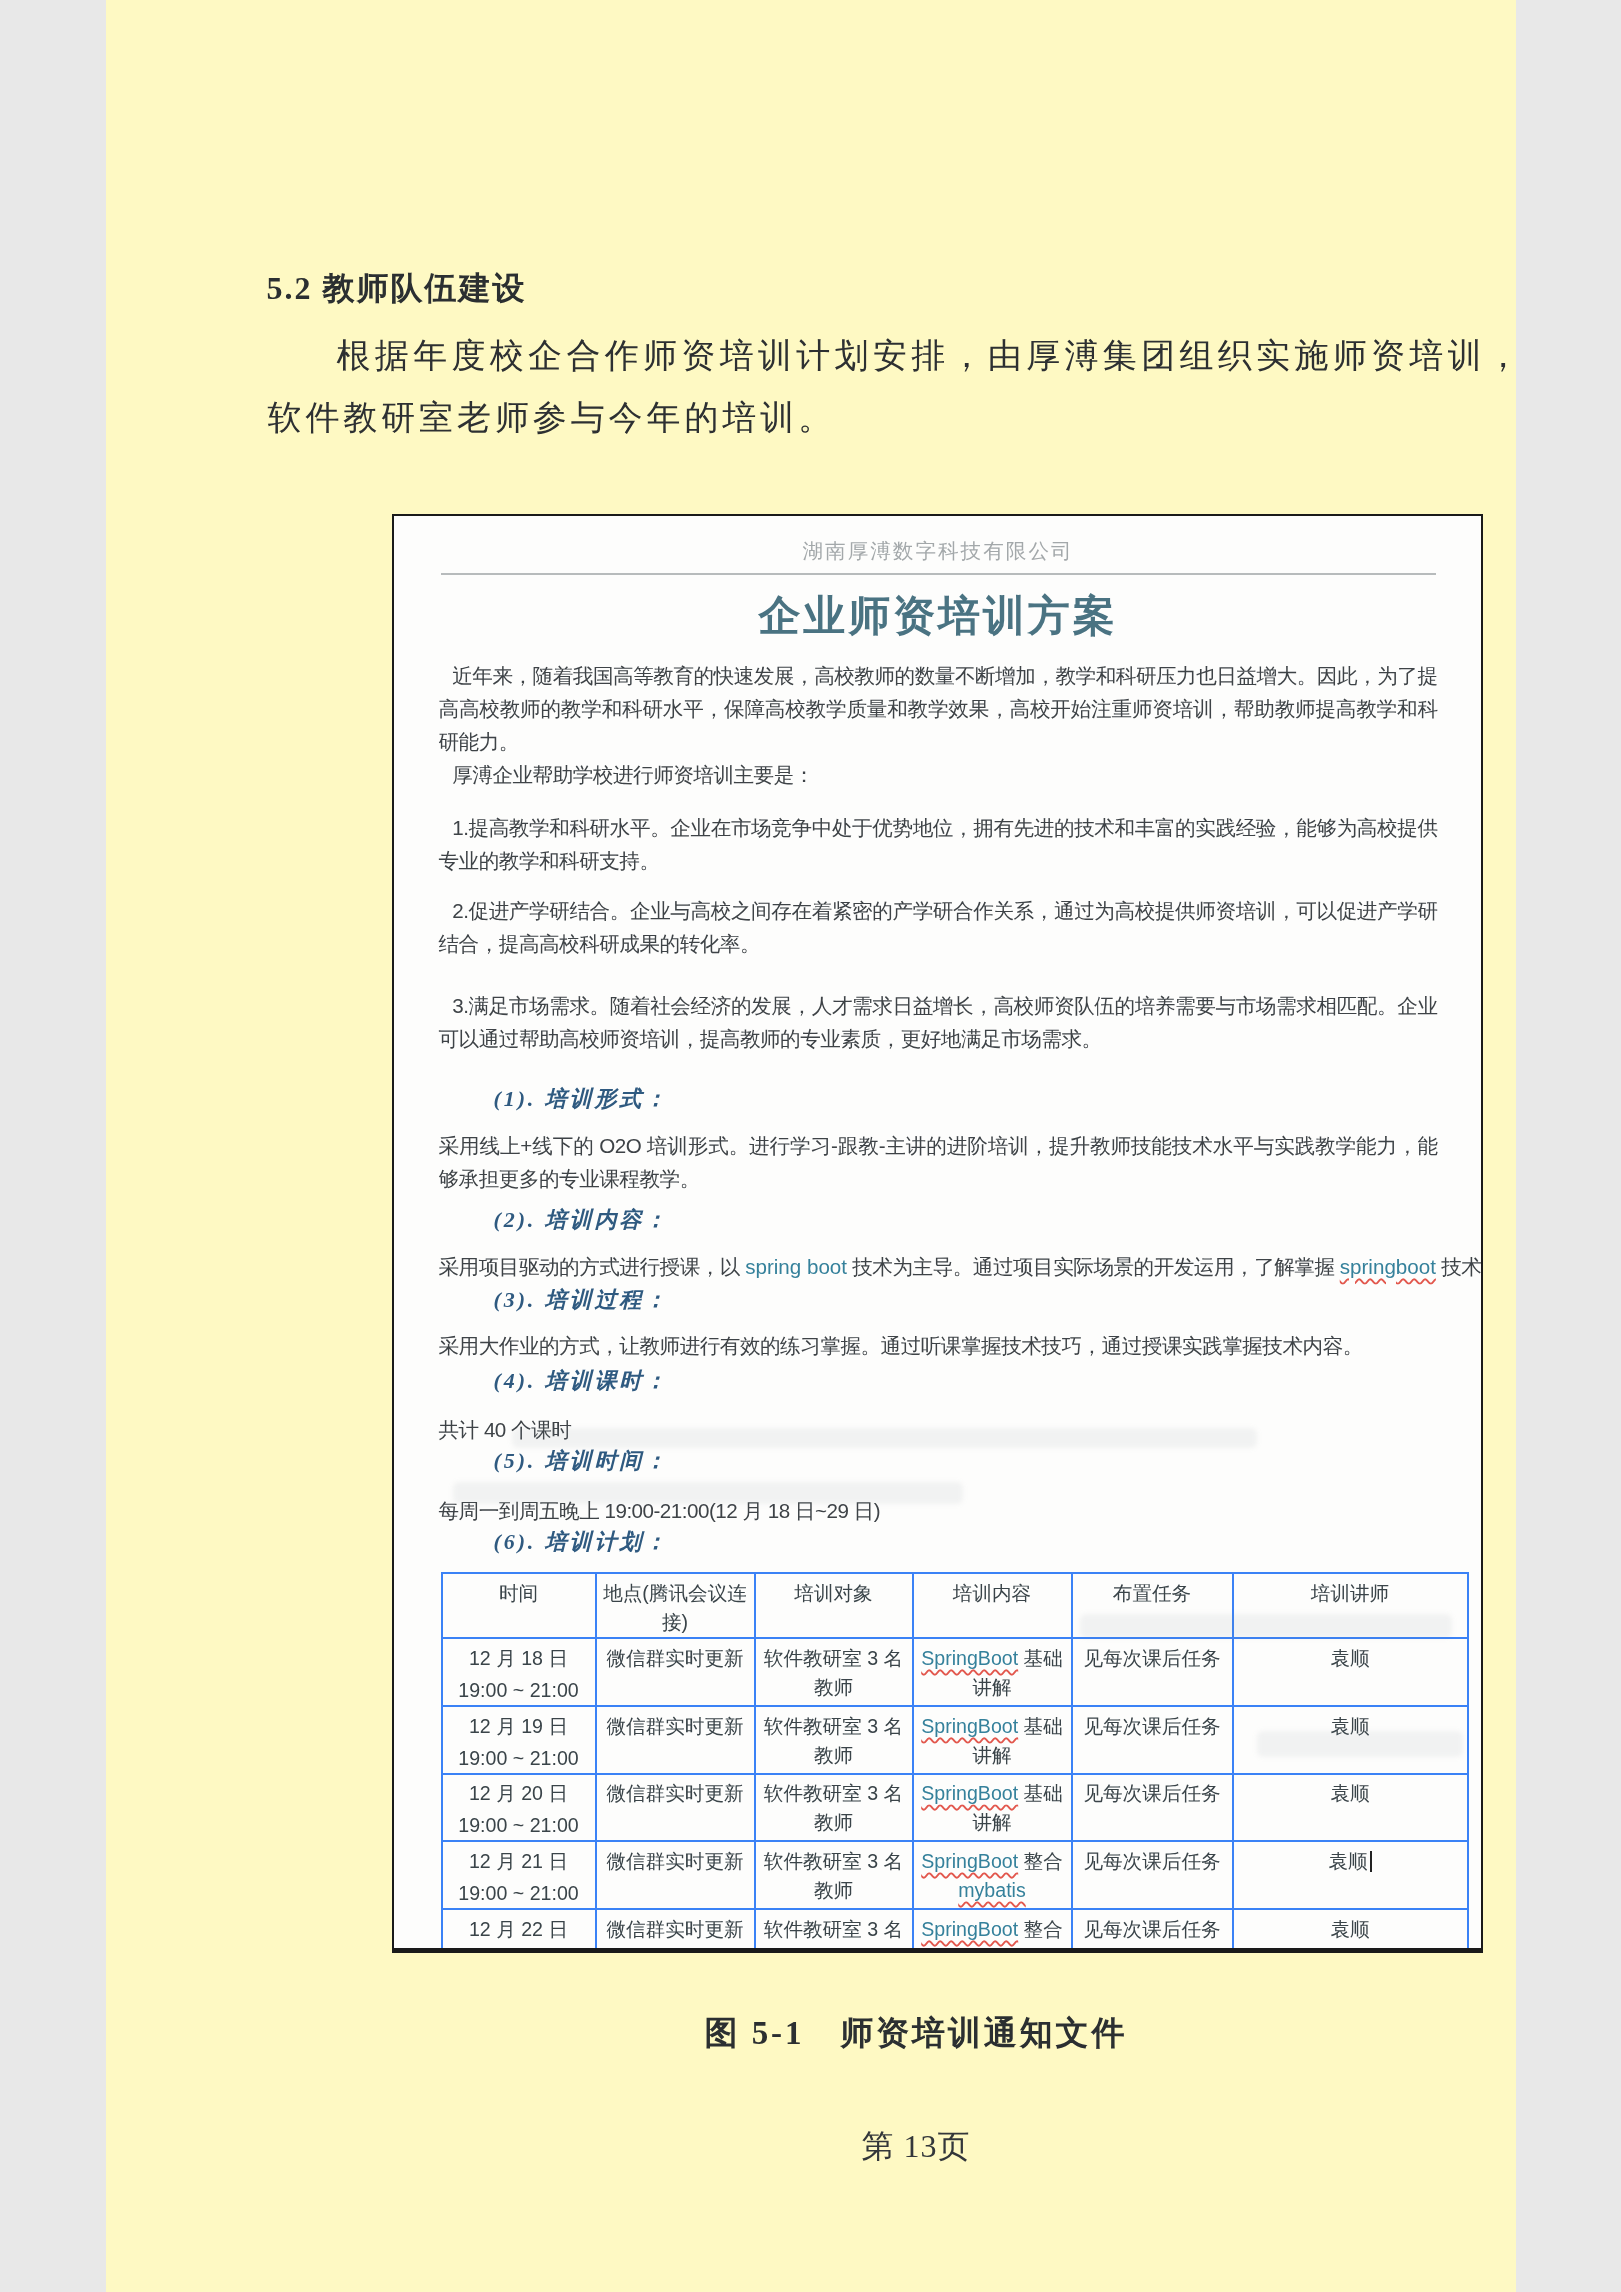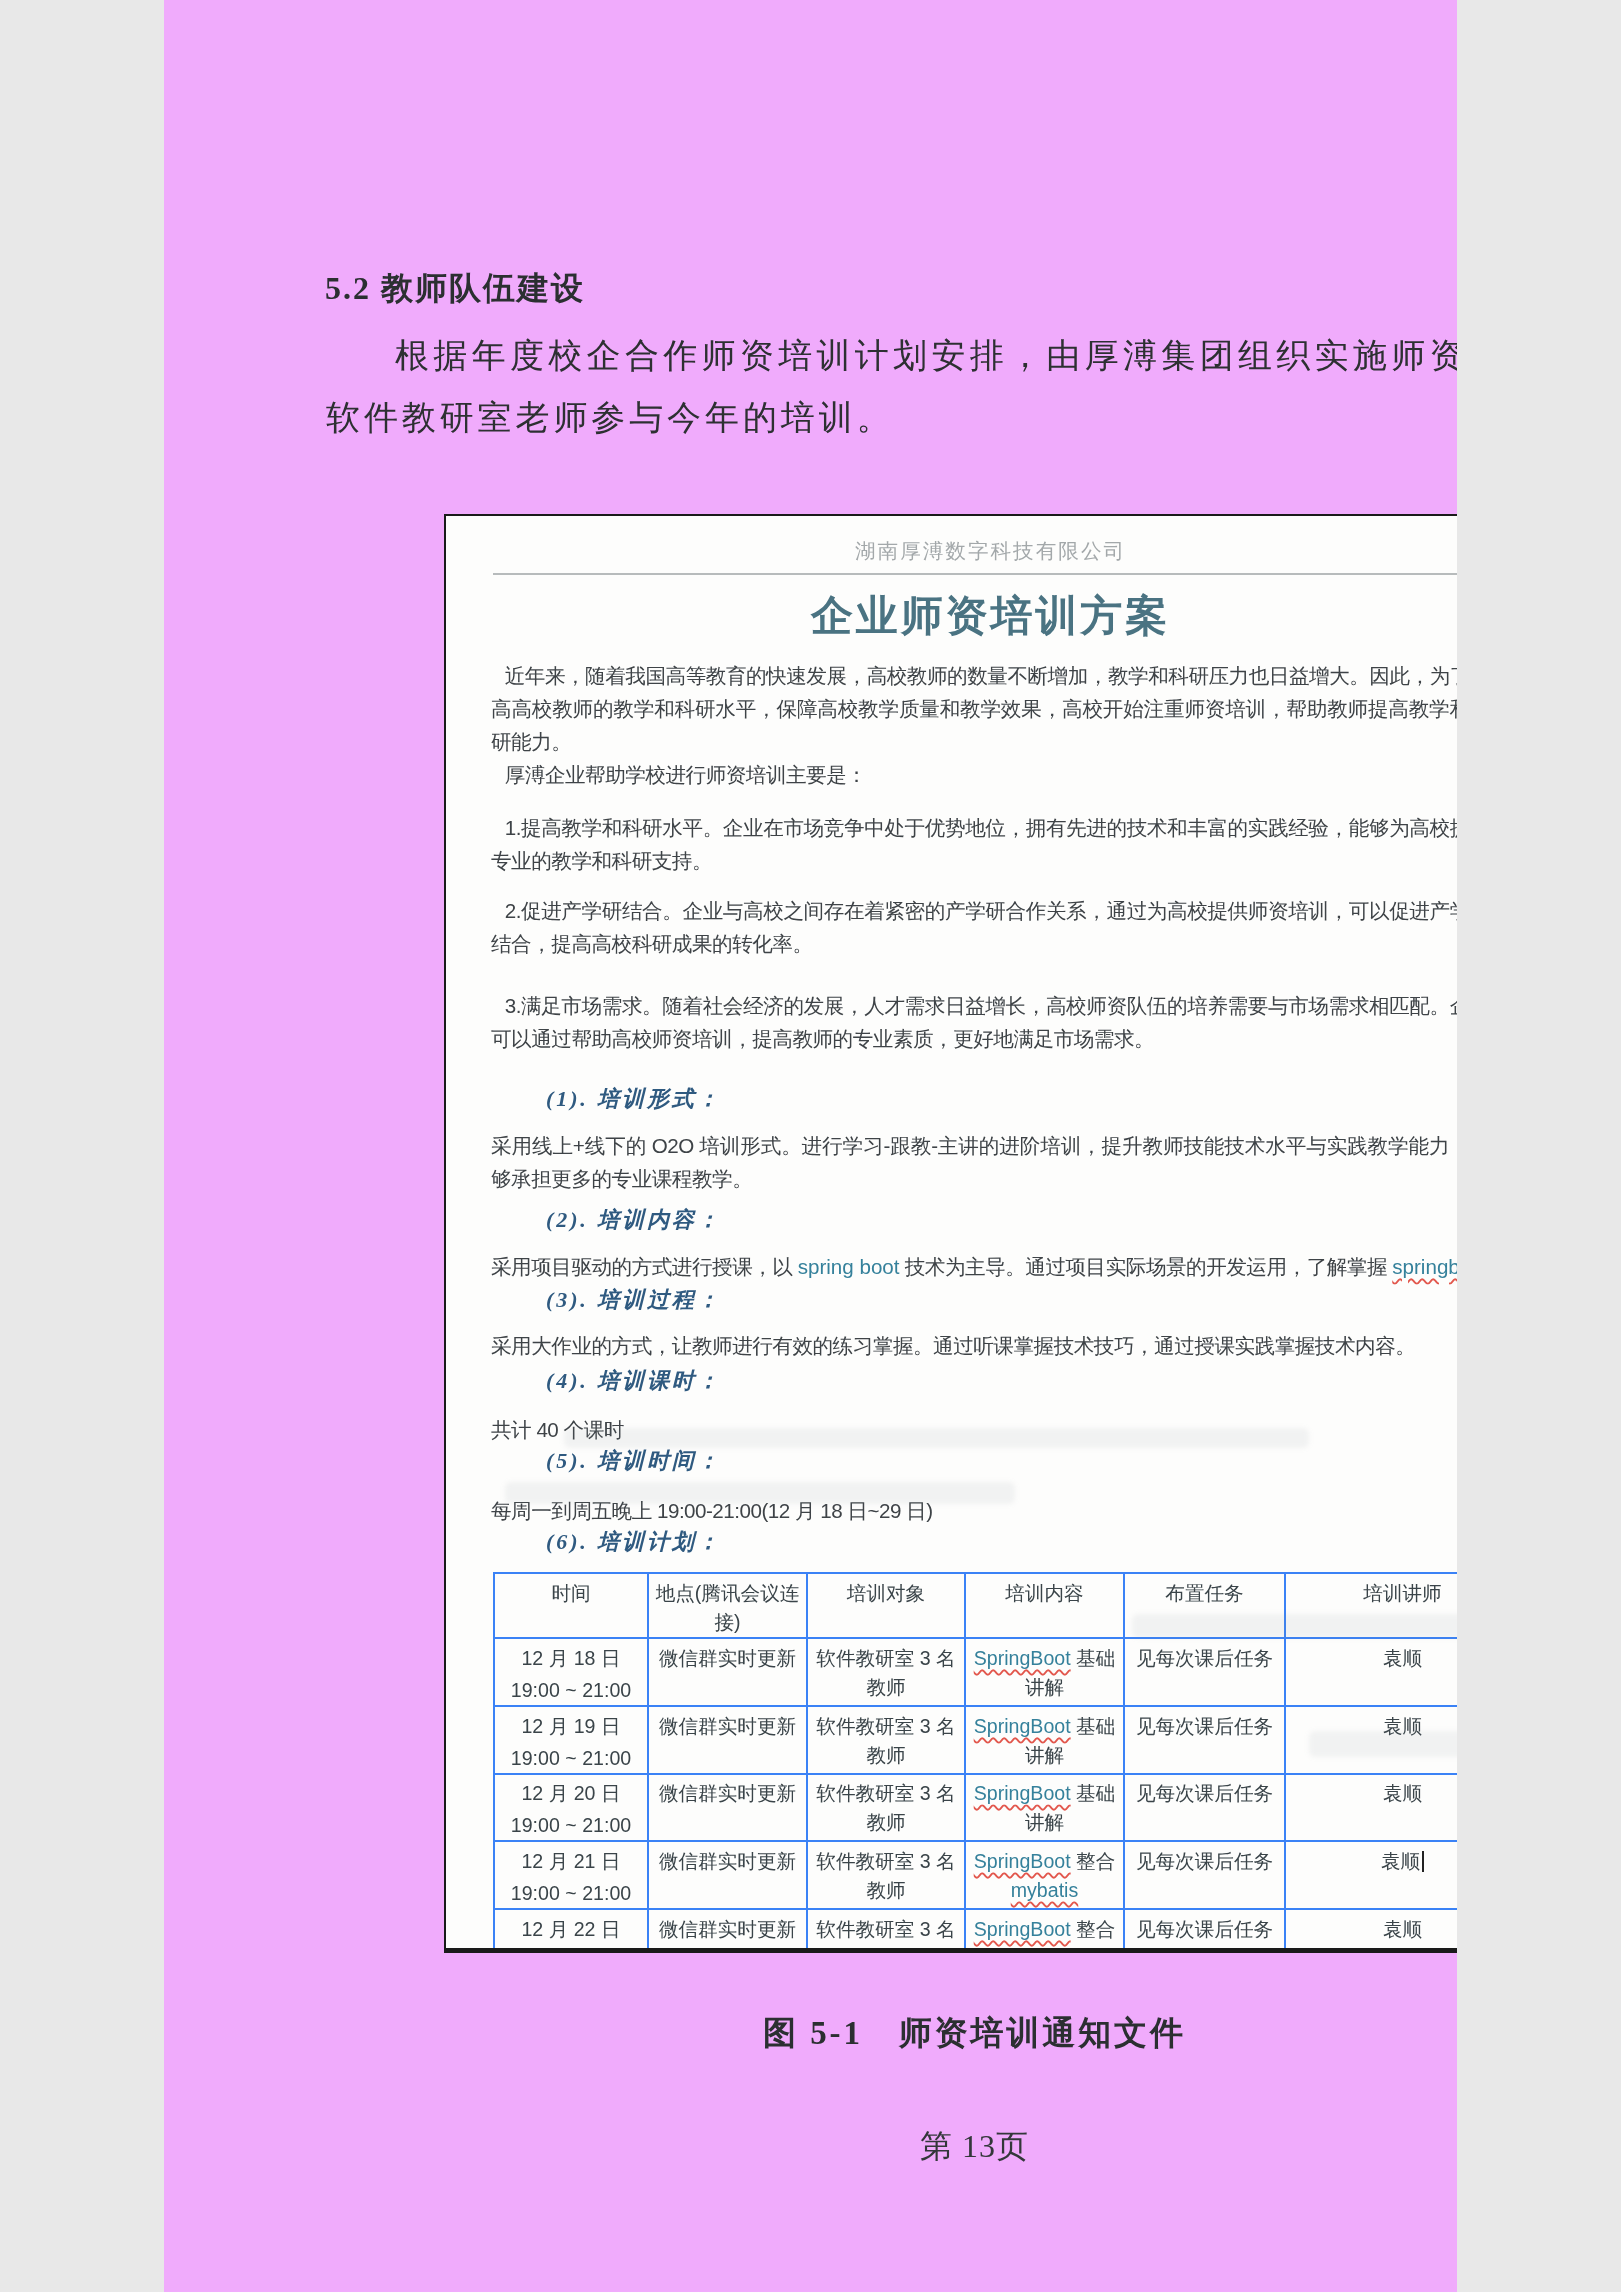"5.2 教师队伍建设" .sheet { background: #f0abfc -> #fef9c3; width: 1293px -> 1410px }
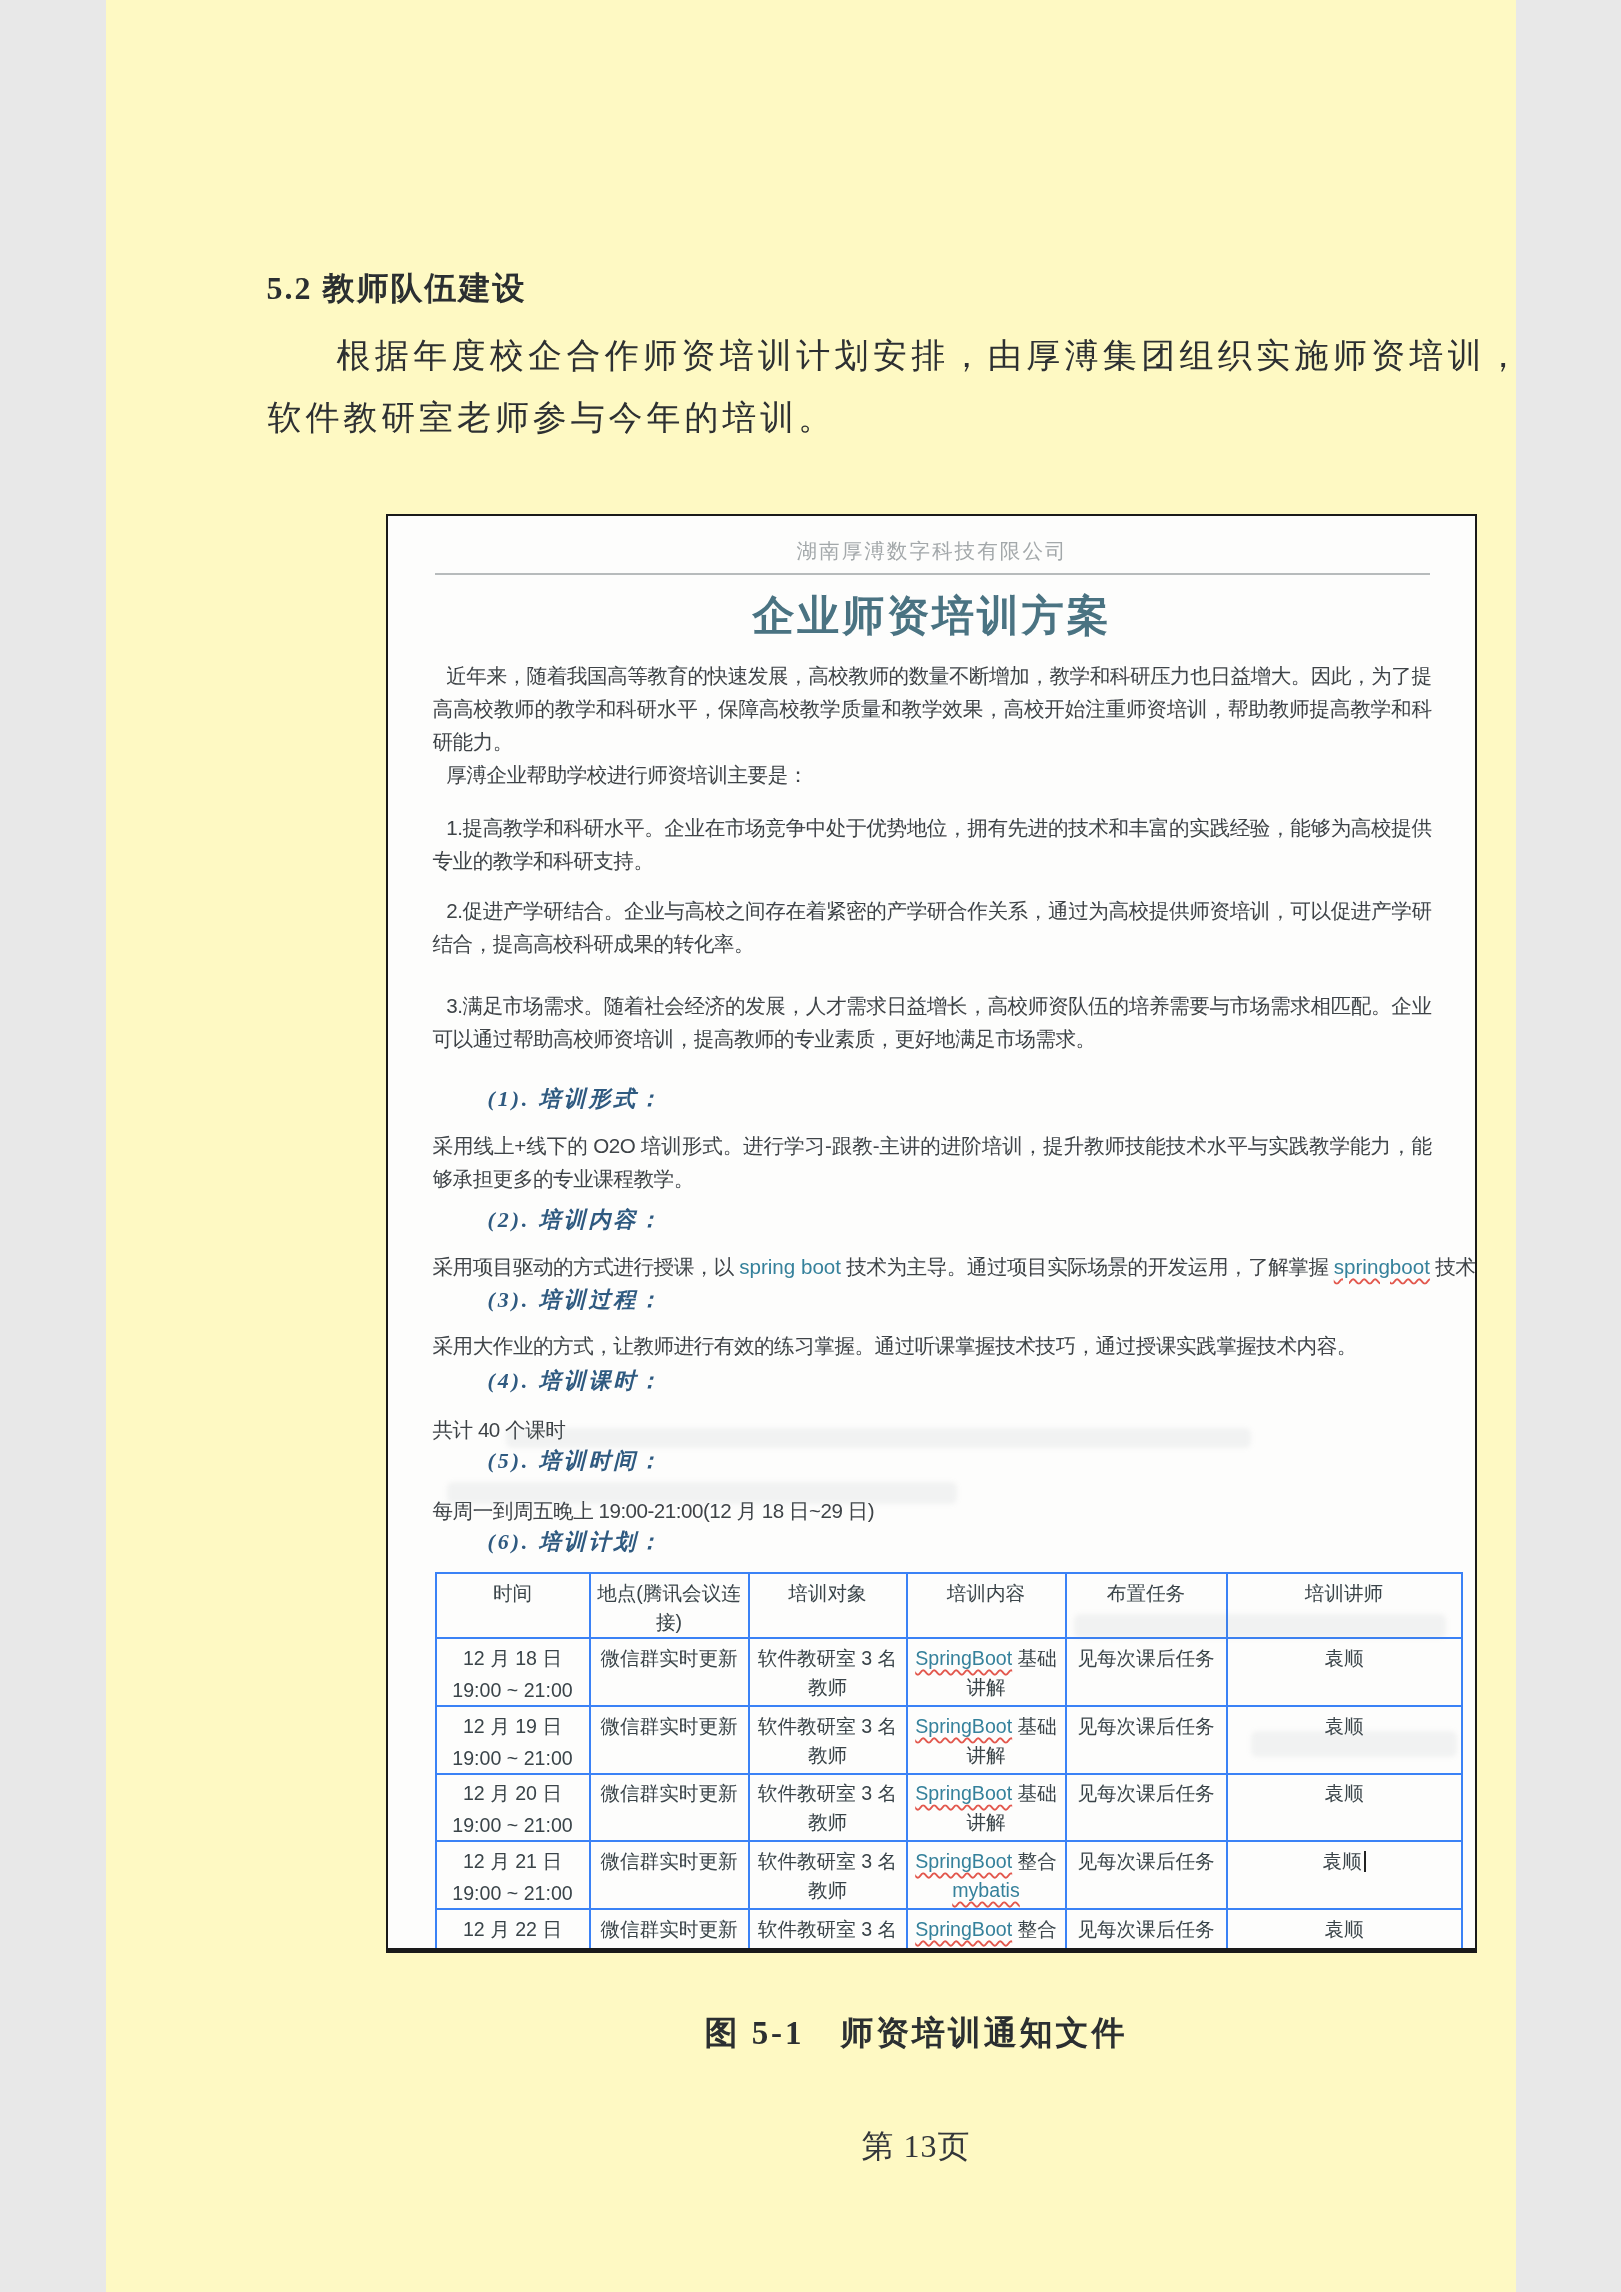"湖南厚溥数字科技有限公司" .doc-frame { left: 280px -> 286px }
